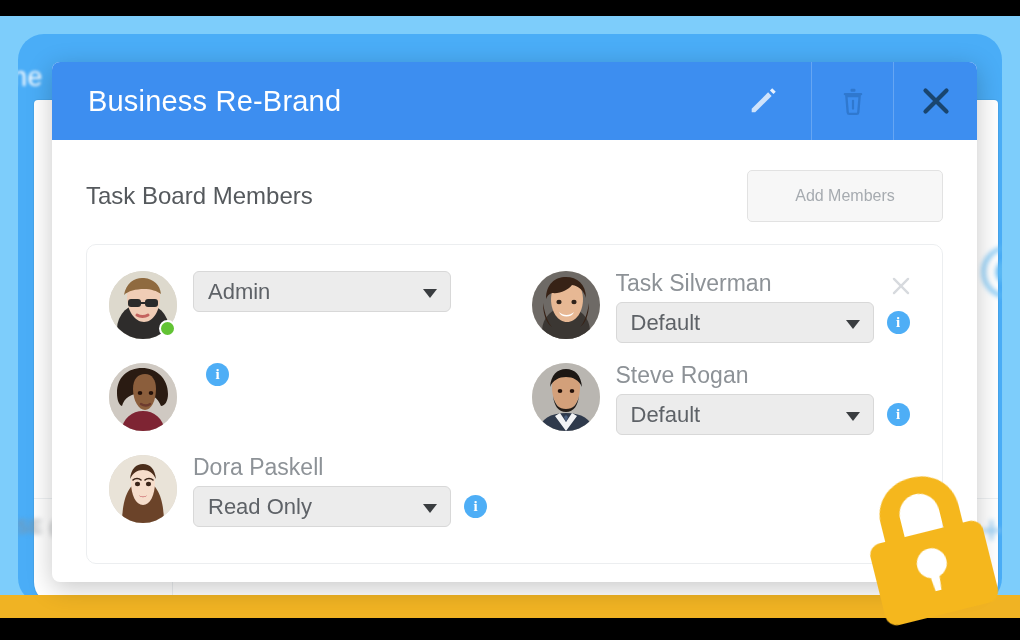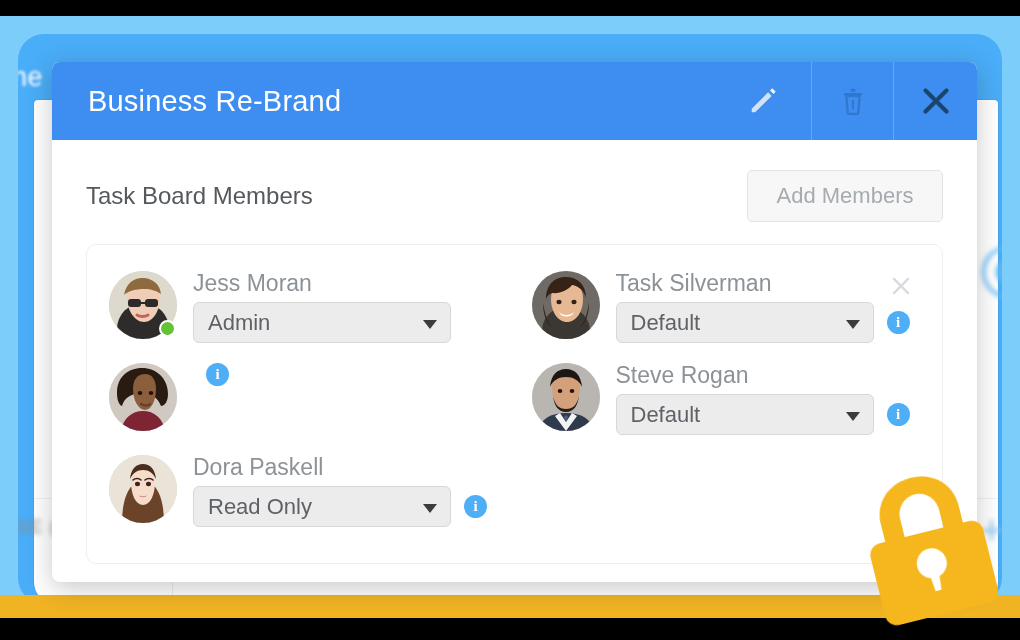"Add Members" .add-members-btn { font-size: 22px -> 16px }
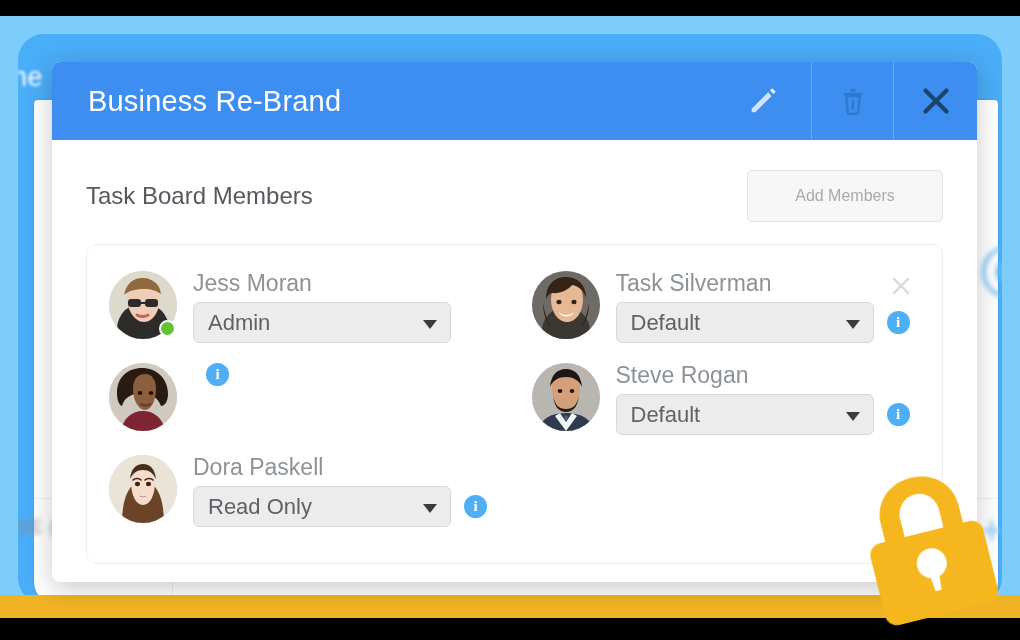"Jess Moran" div.member-name { html: <div>Jess Moran</div> -> none }
